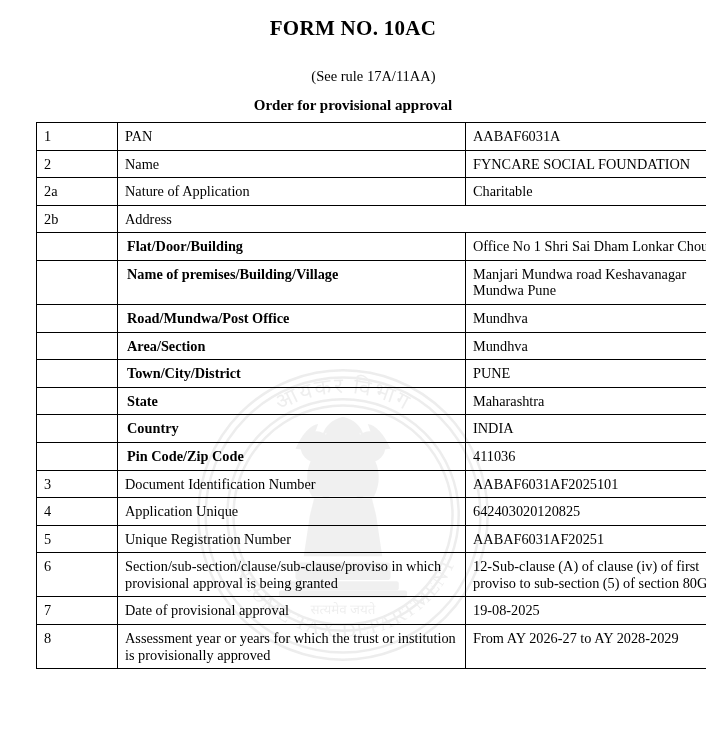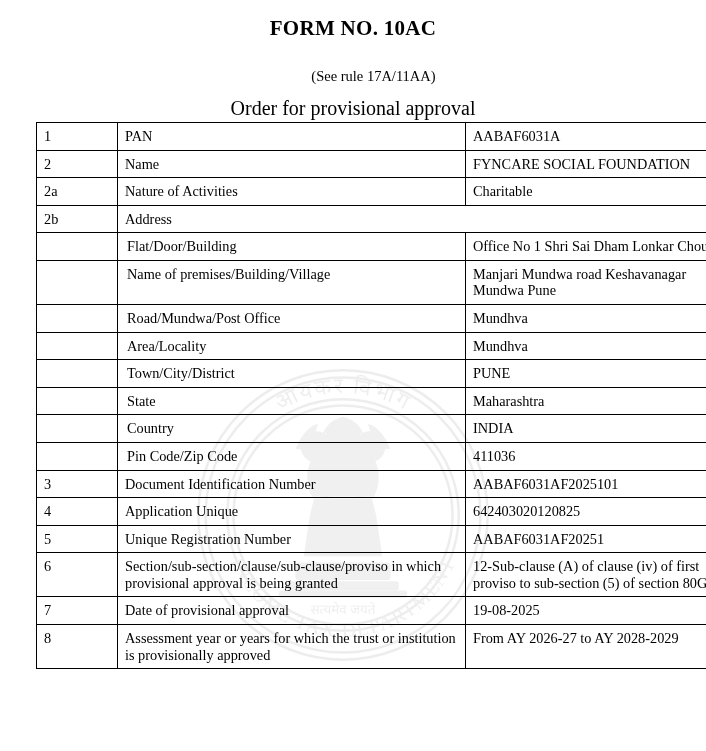"Order for provisional approval" .doc-subtitle2 { font-size: 20px -> 15px; font-weight: none -> bold }
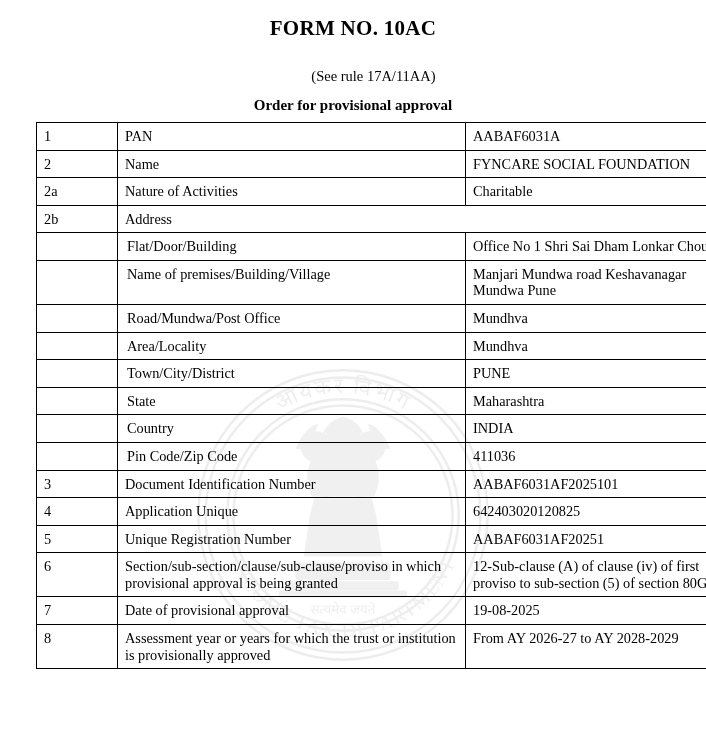"Nature of Activities" td.c-label { text: Activities -> Application }
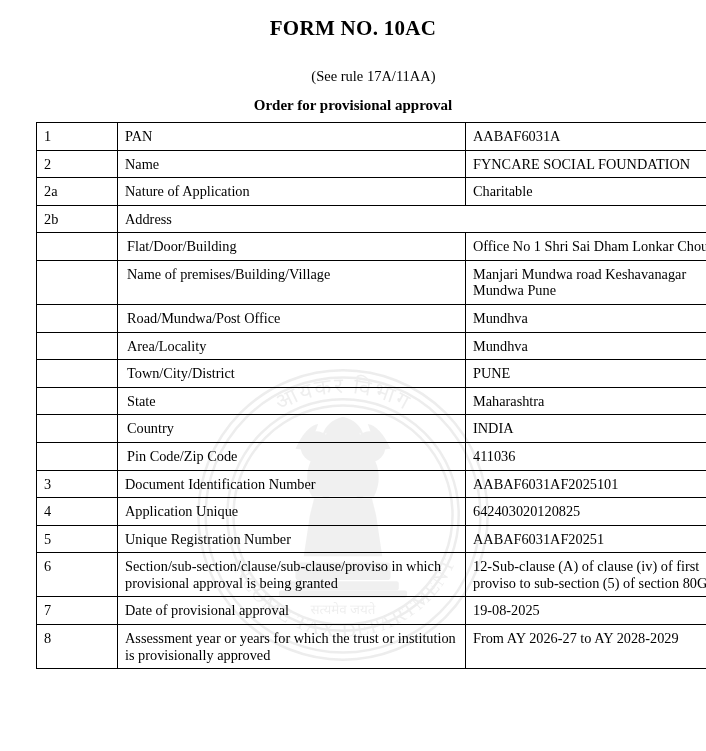"Flat/Door/Building" td.c-label.indent { font-weight: none -> bold }
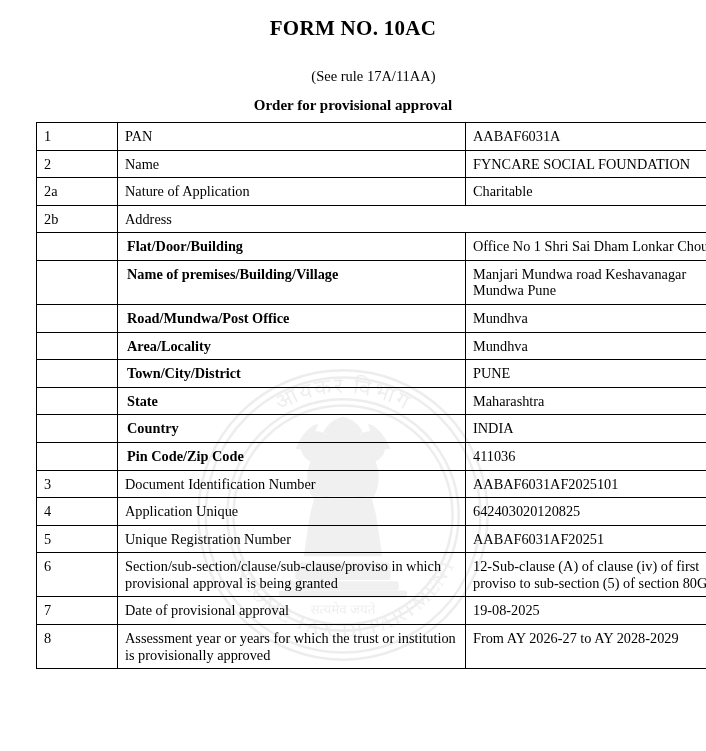"Area/Locality" td.c-label { text: Area/Locality -> Area/Section }
